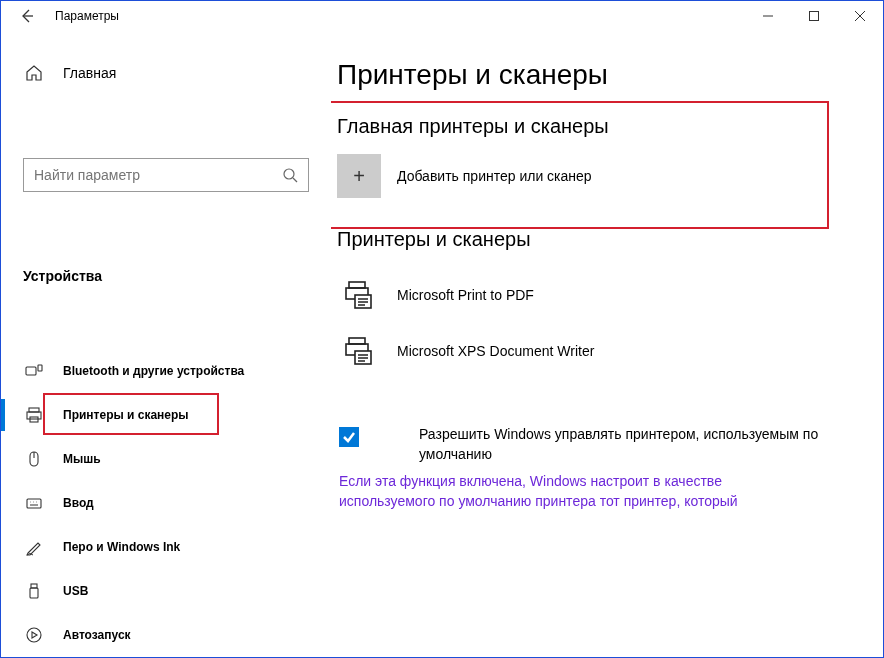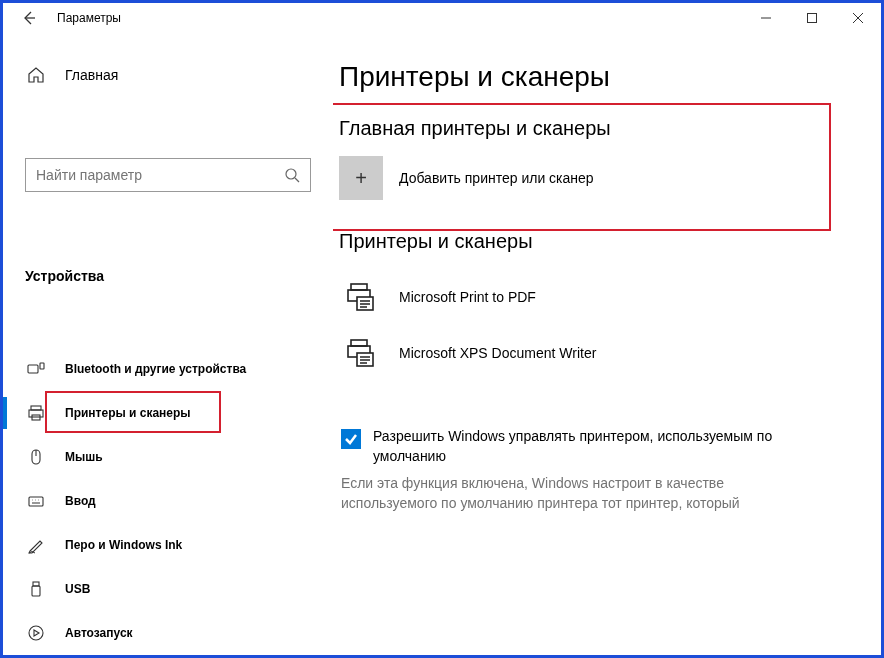"Параметры" .window { border: 3px solid #1d4ed8 -> 1px solid #1d4ed8 }
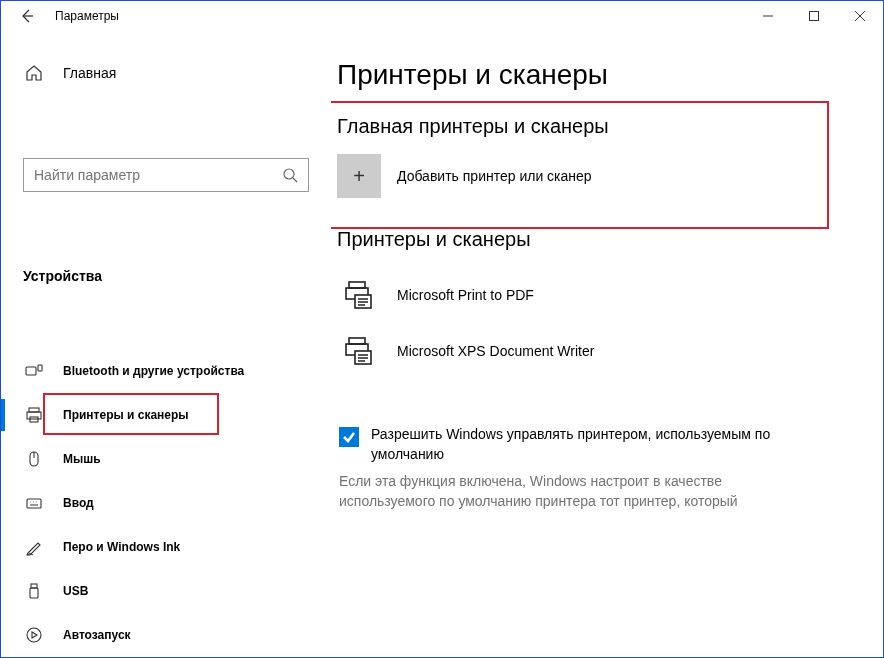"Разрешить Windows управлять принтером," .cb-text { margin-left: none -> 48px }
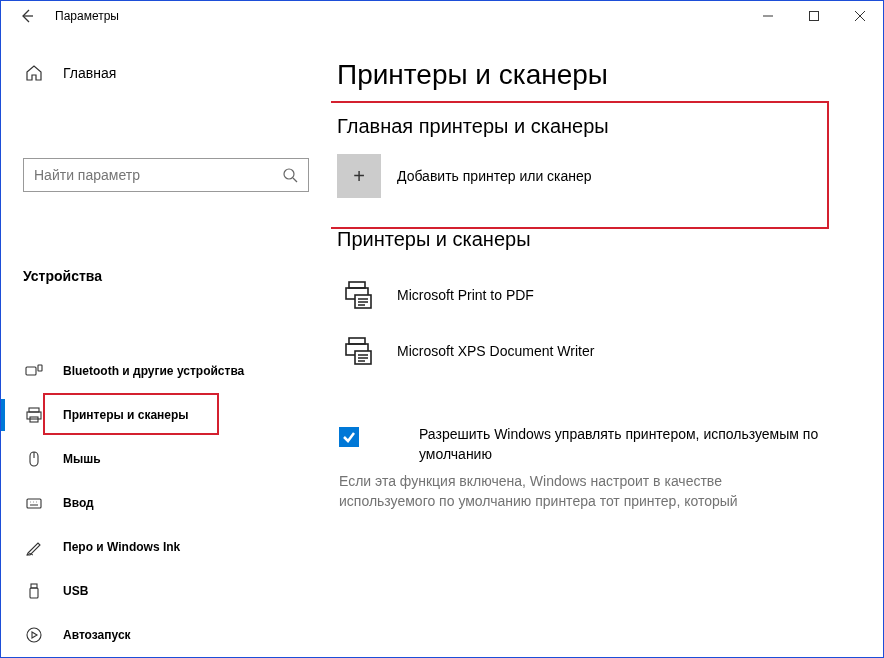"Если эта функция включена, Windows" .hint-text { color: #737373 -> #6d28d9 }
